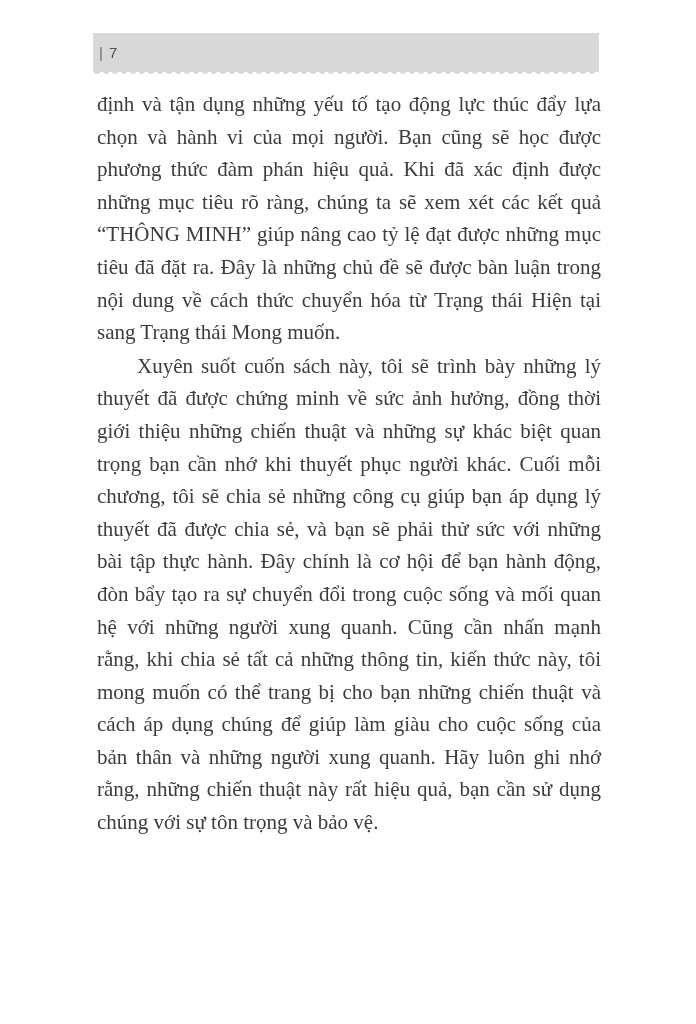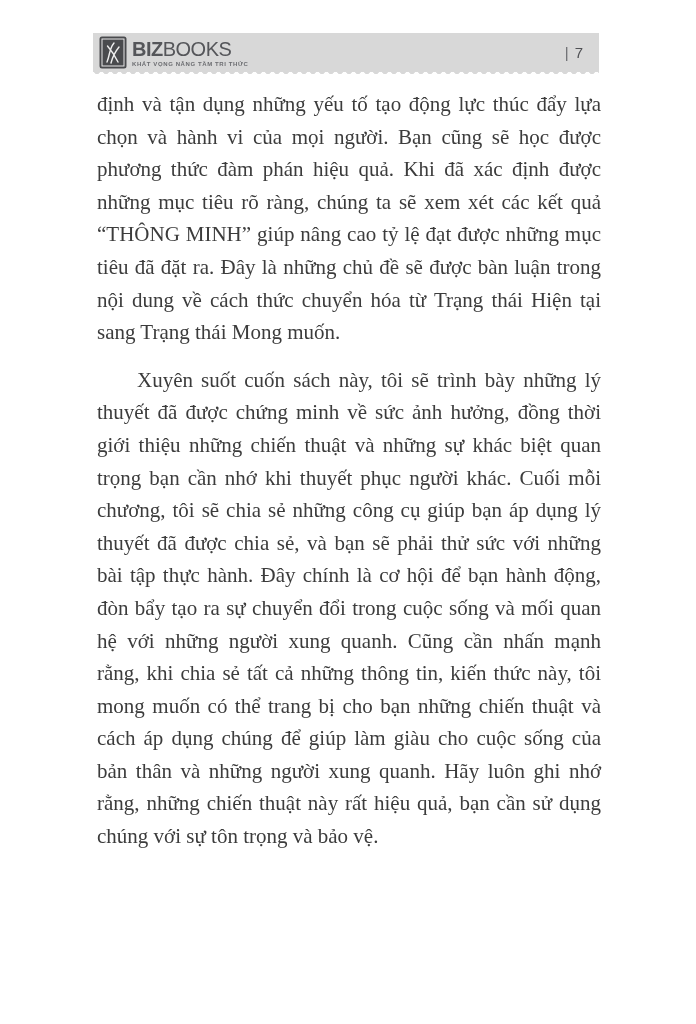"BIZBOOKS" div.brand { html: <div> <span> <svg> <rect></rect> <rect></rect> <path></path> </svg> </span> <span> <span><span>BIZ</span><span>BOOKS</span></span> <span>KHÁT VỌNG NÂNG TẦM TRI THỨC</span> </span> </div> -> none }
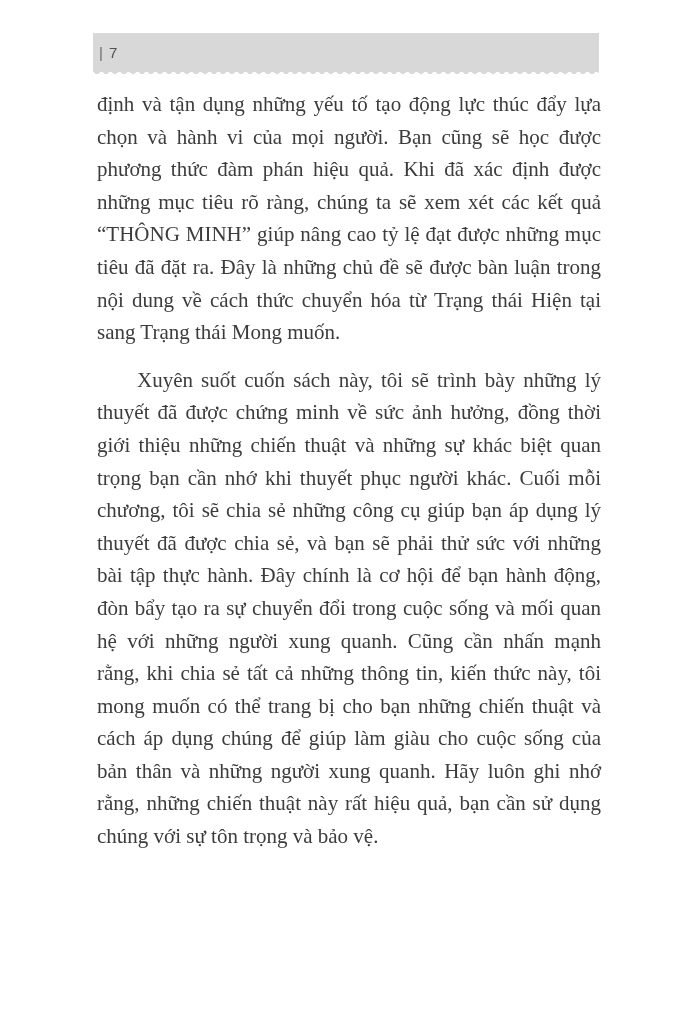"Xuyên suốt cuốn sách này," .para.indent { margin-top: 15px -> 1px }
